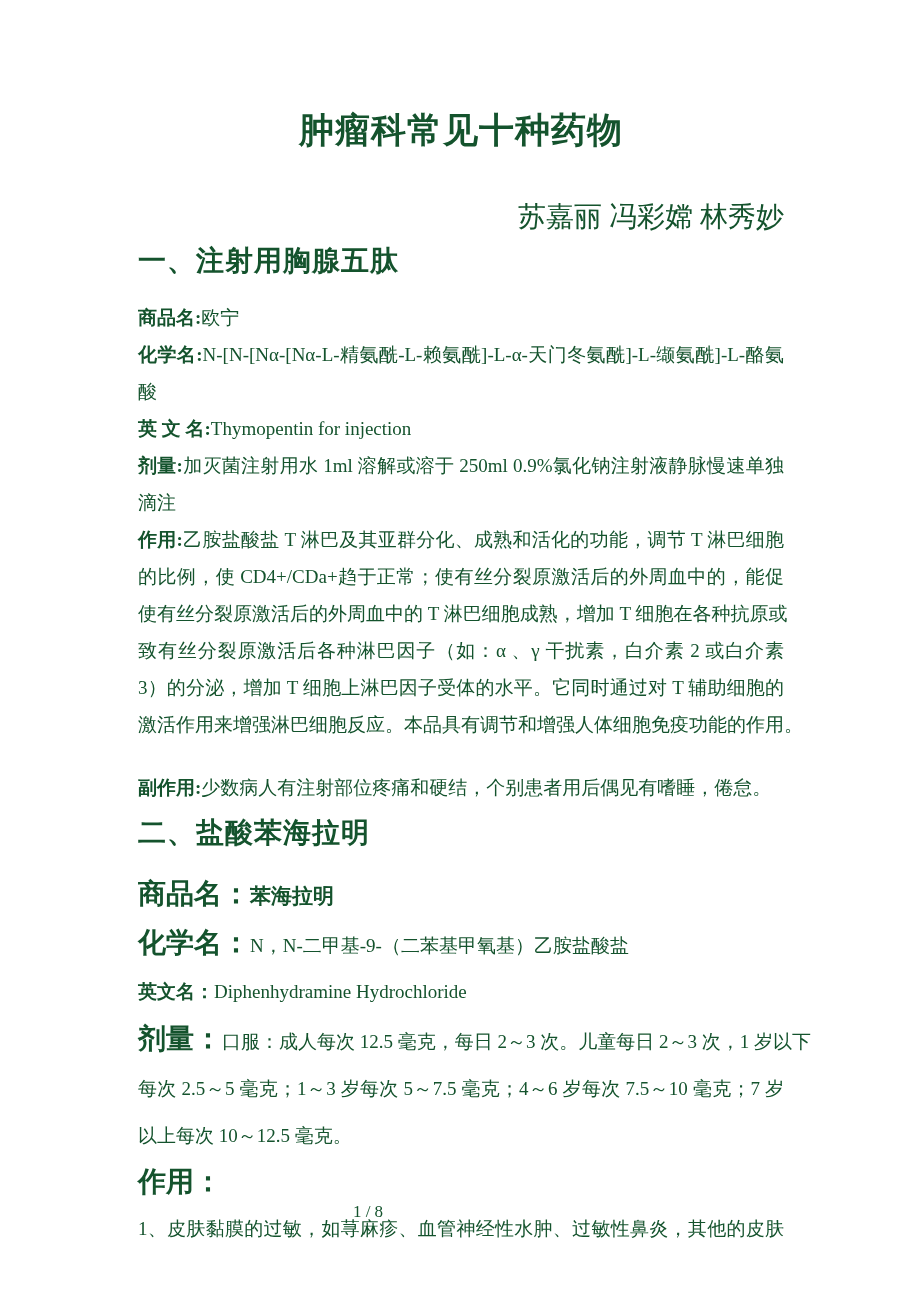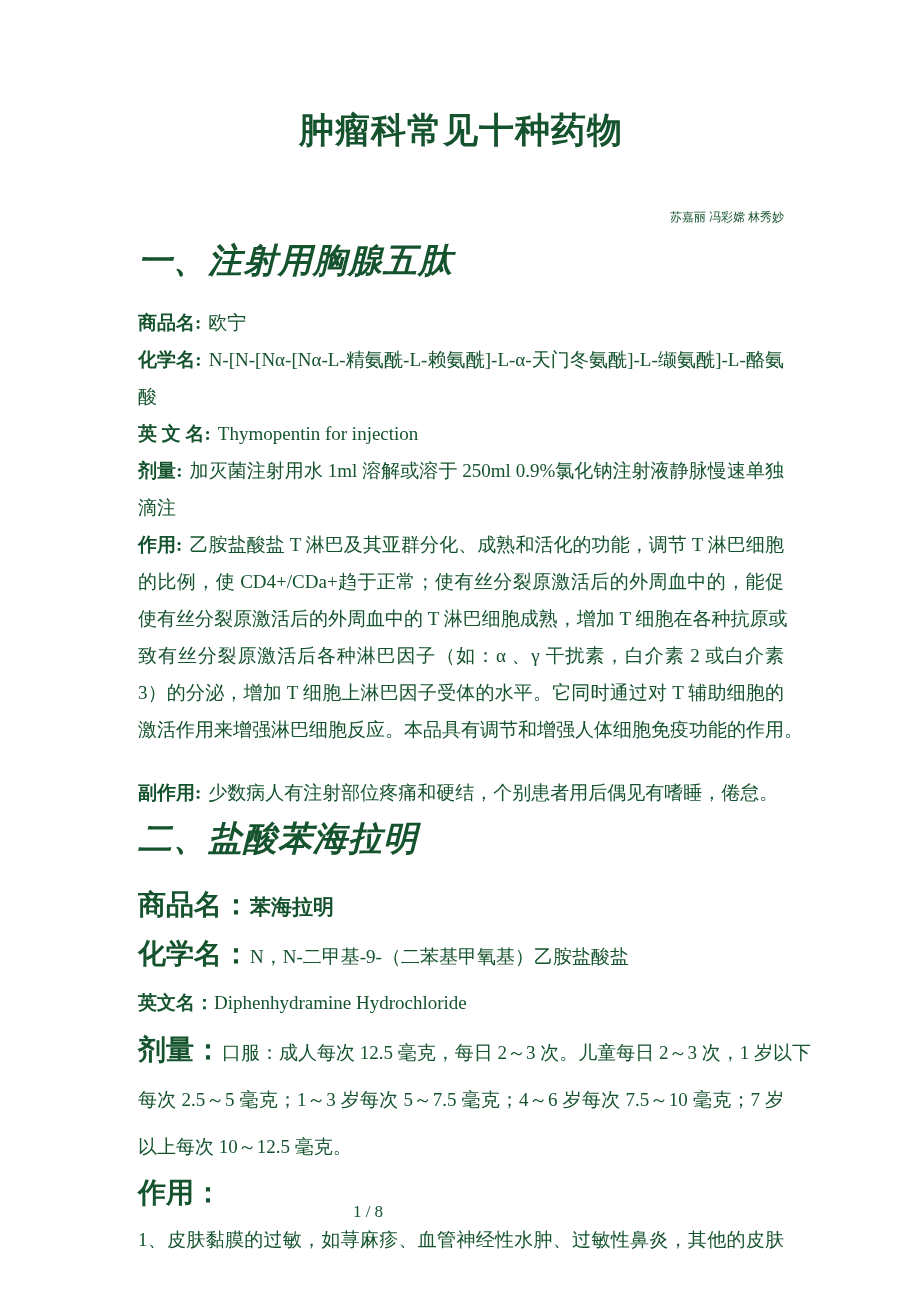"苏嘉丽 冯彩嫦 林秀妙" .authors { font-size: 12px -> 28px }
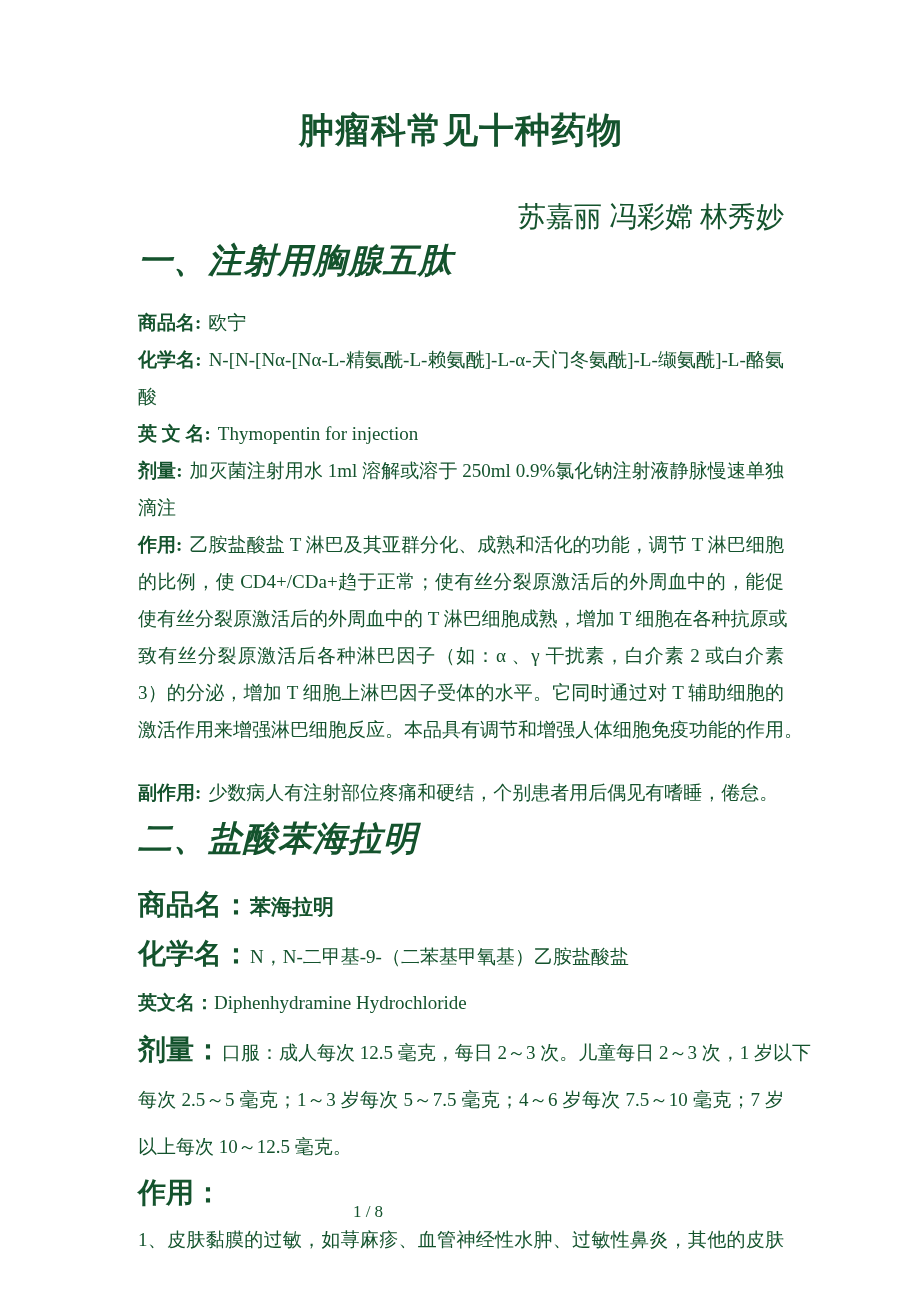"一、注射用胸腺五肽" .h { font-size: 34px -> 28px; font-style: italic -> none }
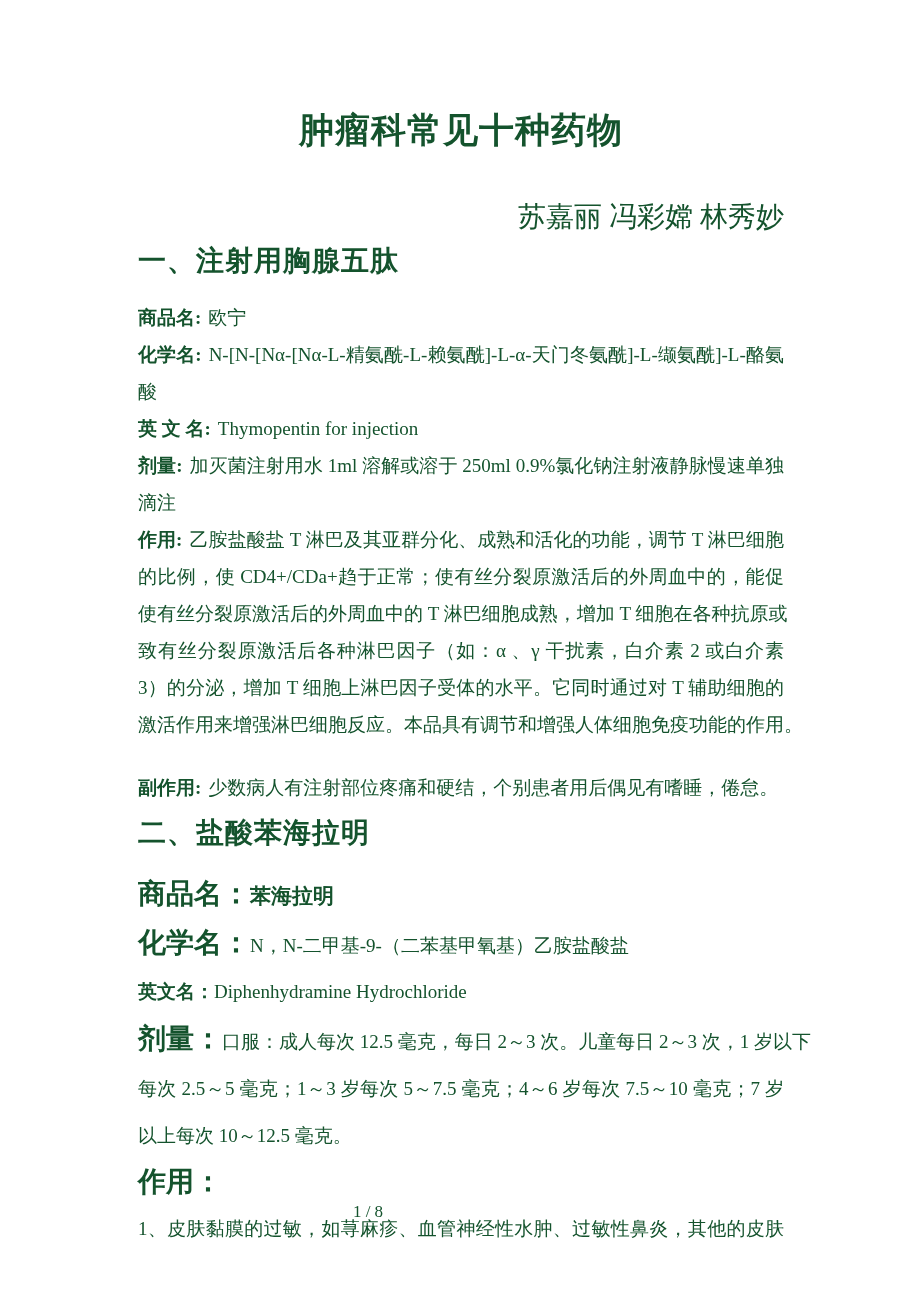"商品名:" .lb { padding-right: 7px -> none }
